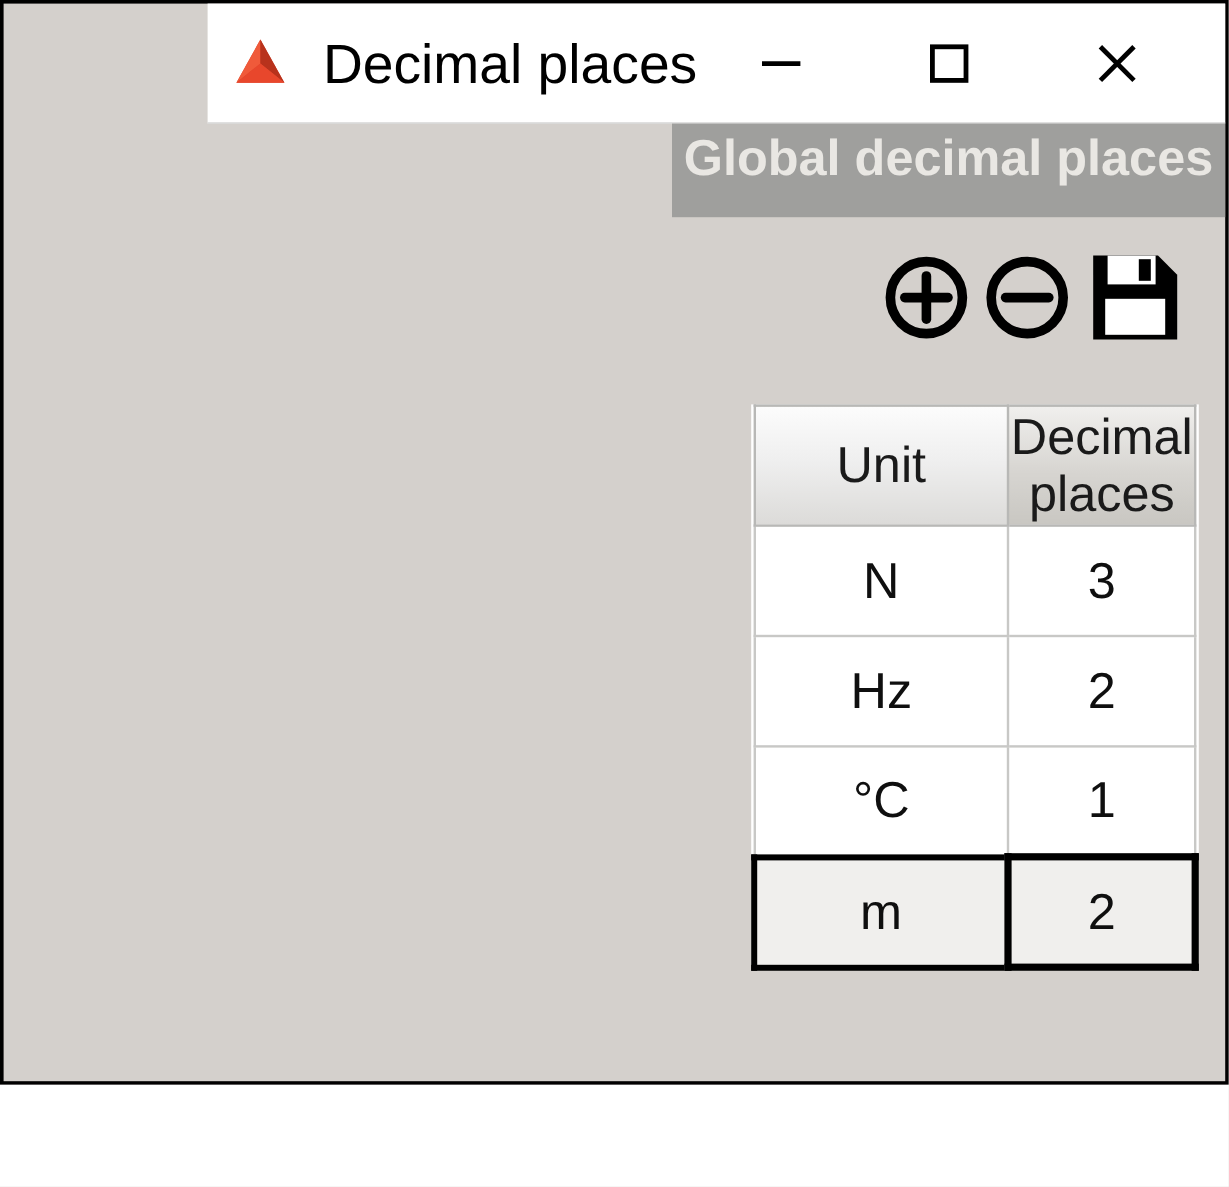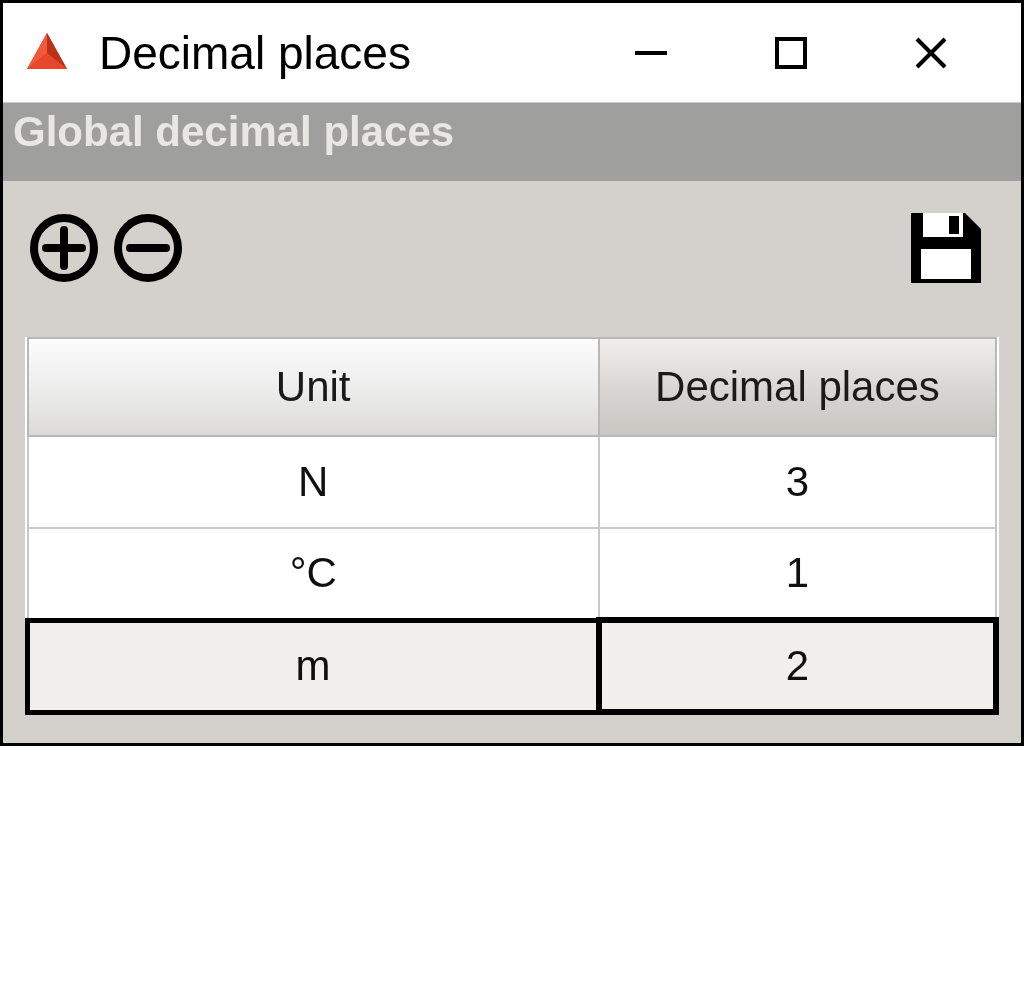"Decimal places" .window { align-items: none -> flex-end; height: 746px -> 904px }
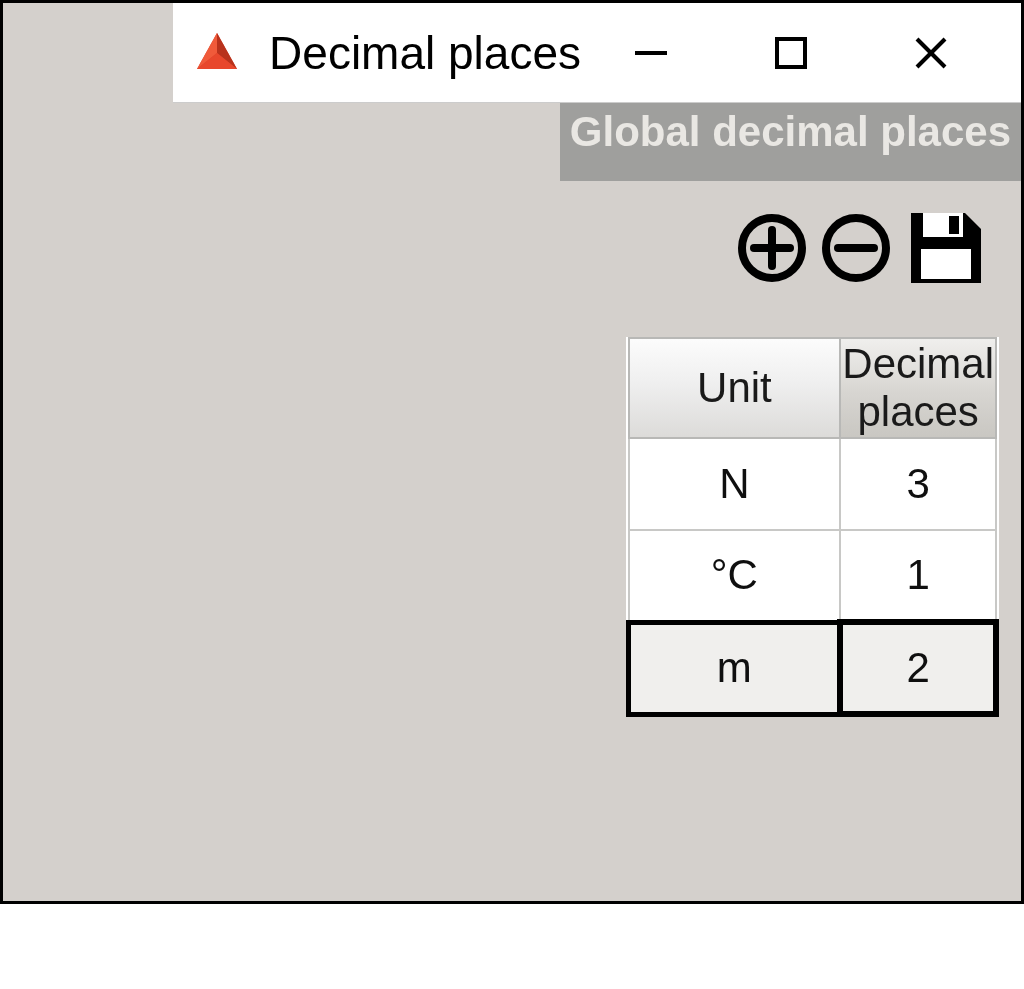"Hz" tr { html: none -> <tr> <td>Hz</td> <td>2</td> </tr> }
